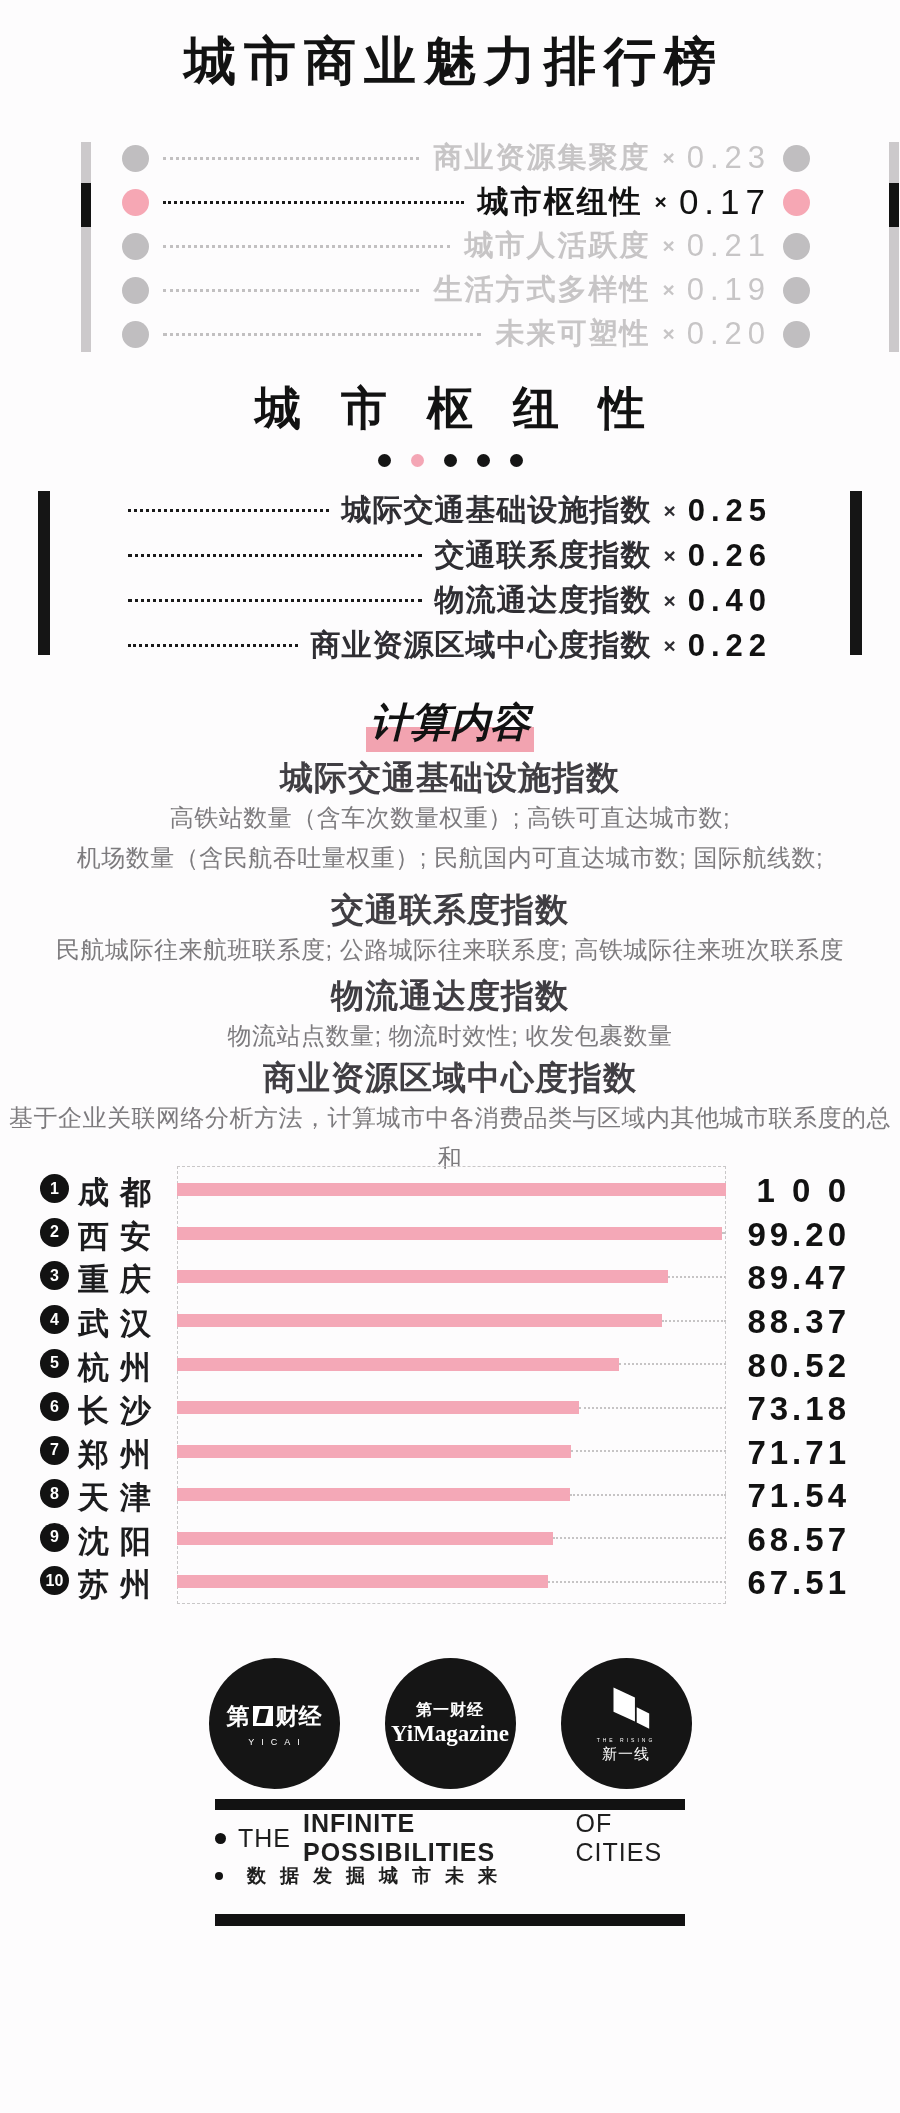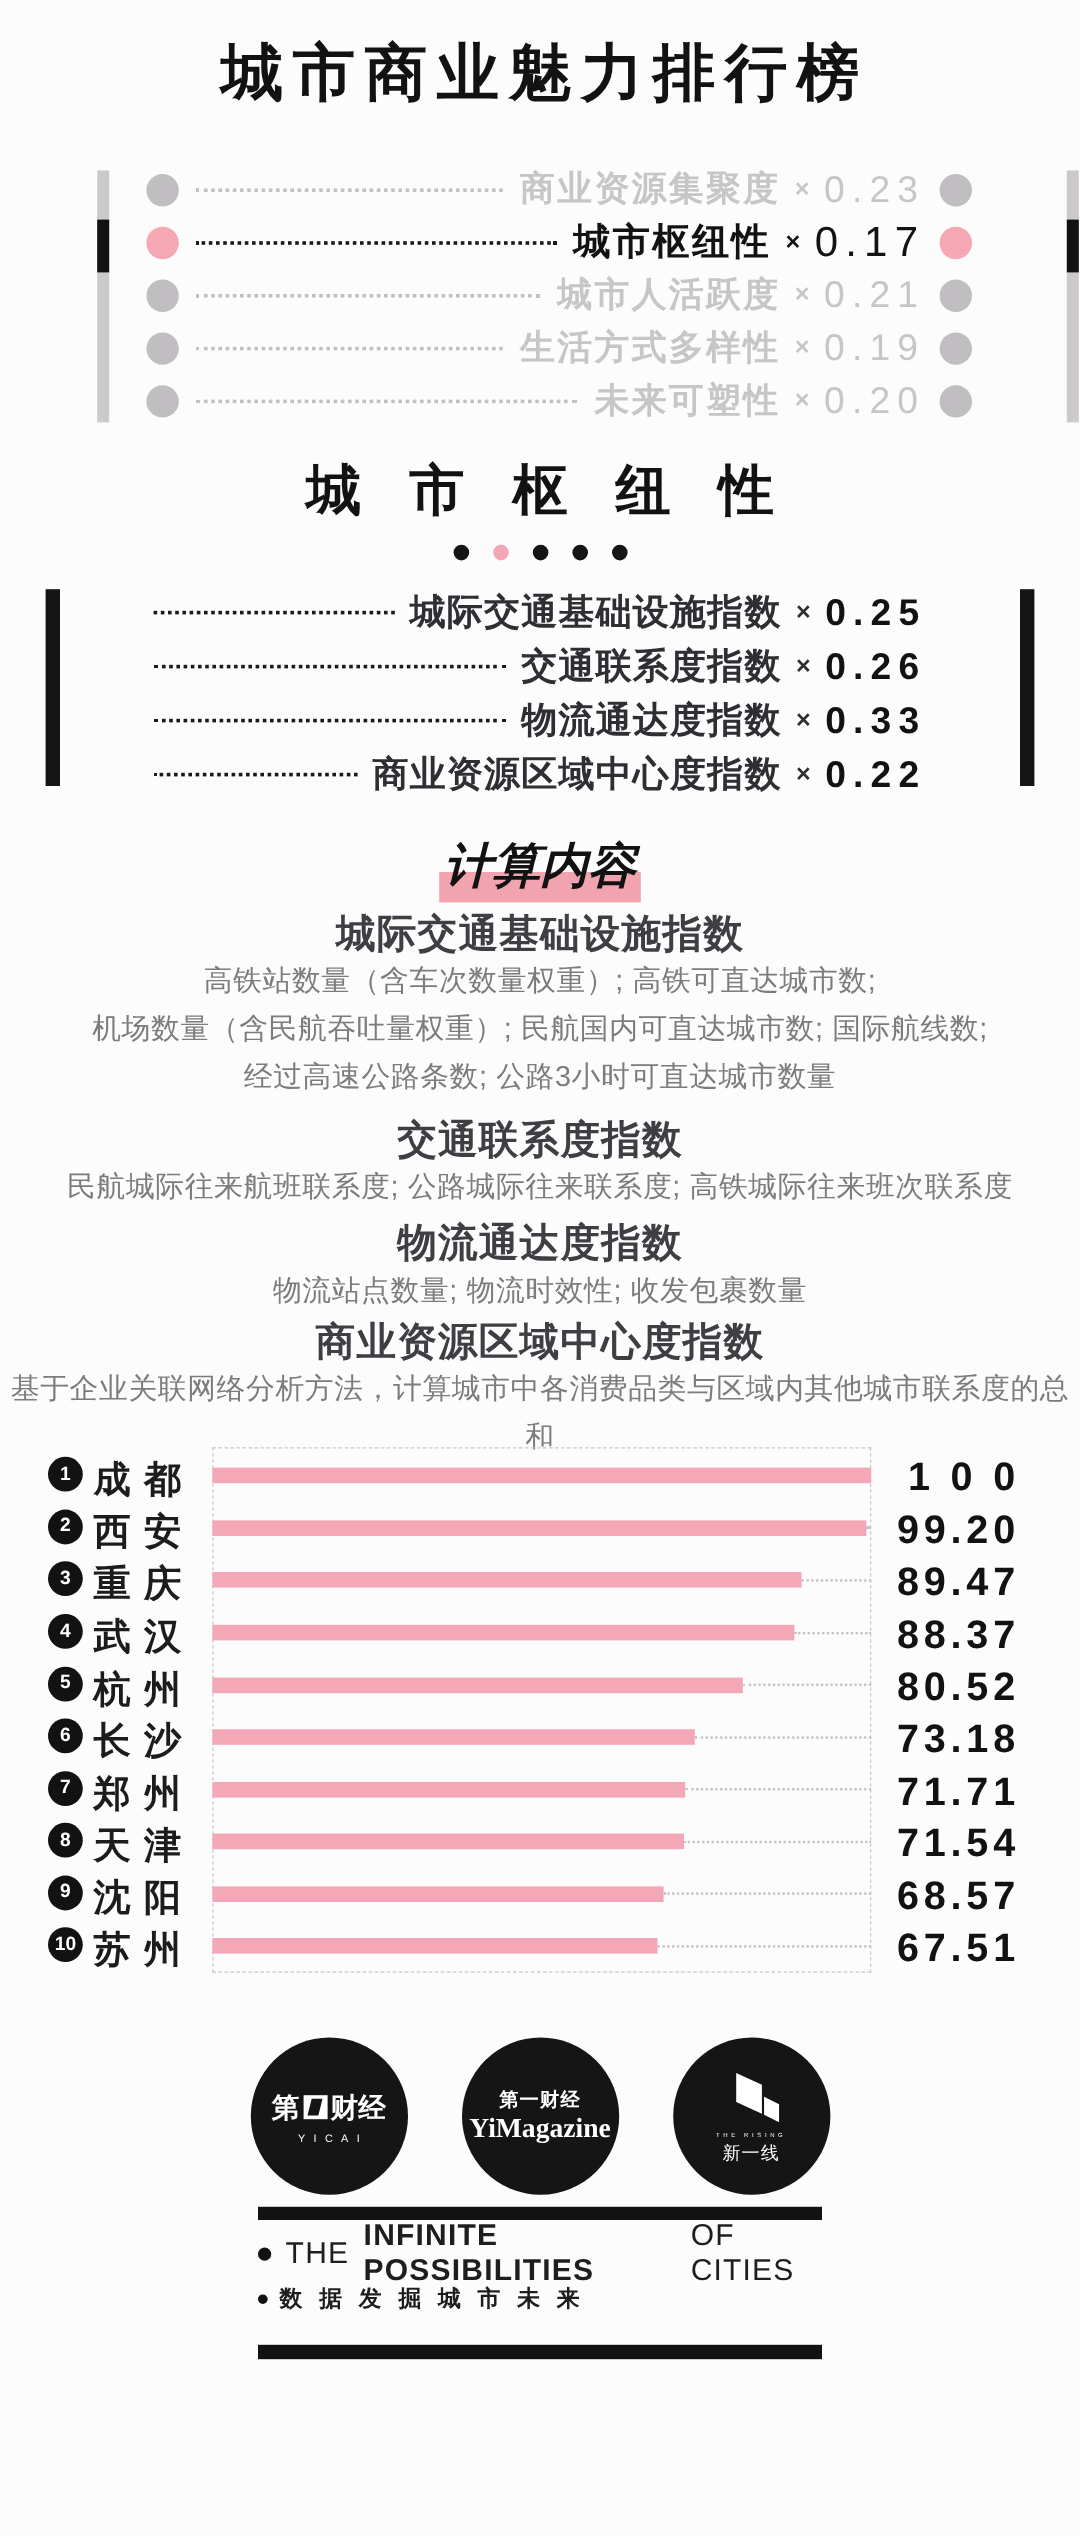"0.33" span.sval { text: 0.33 -> 0.40 }
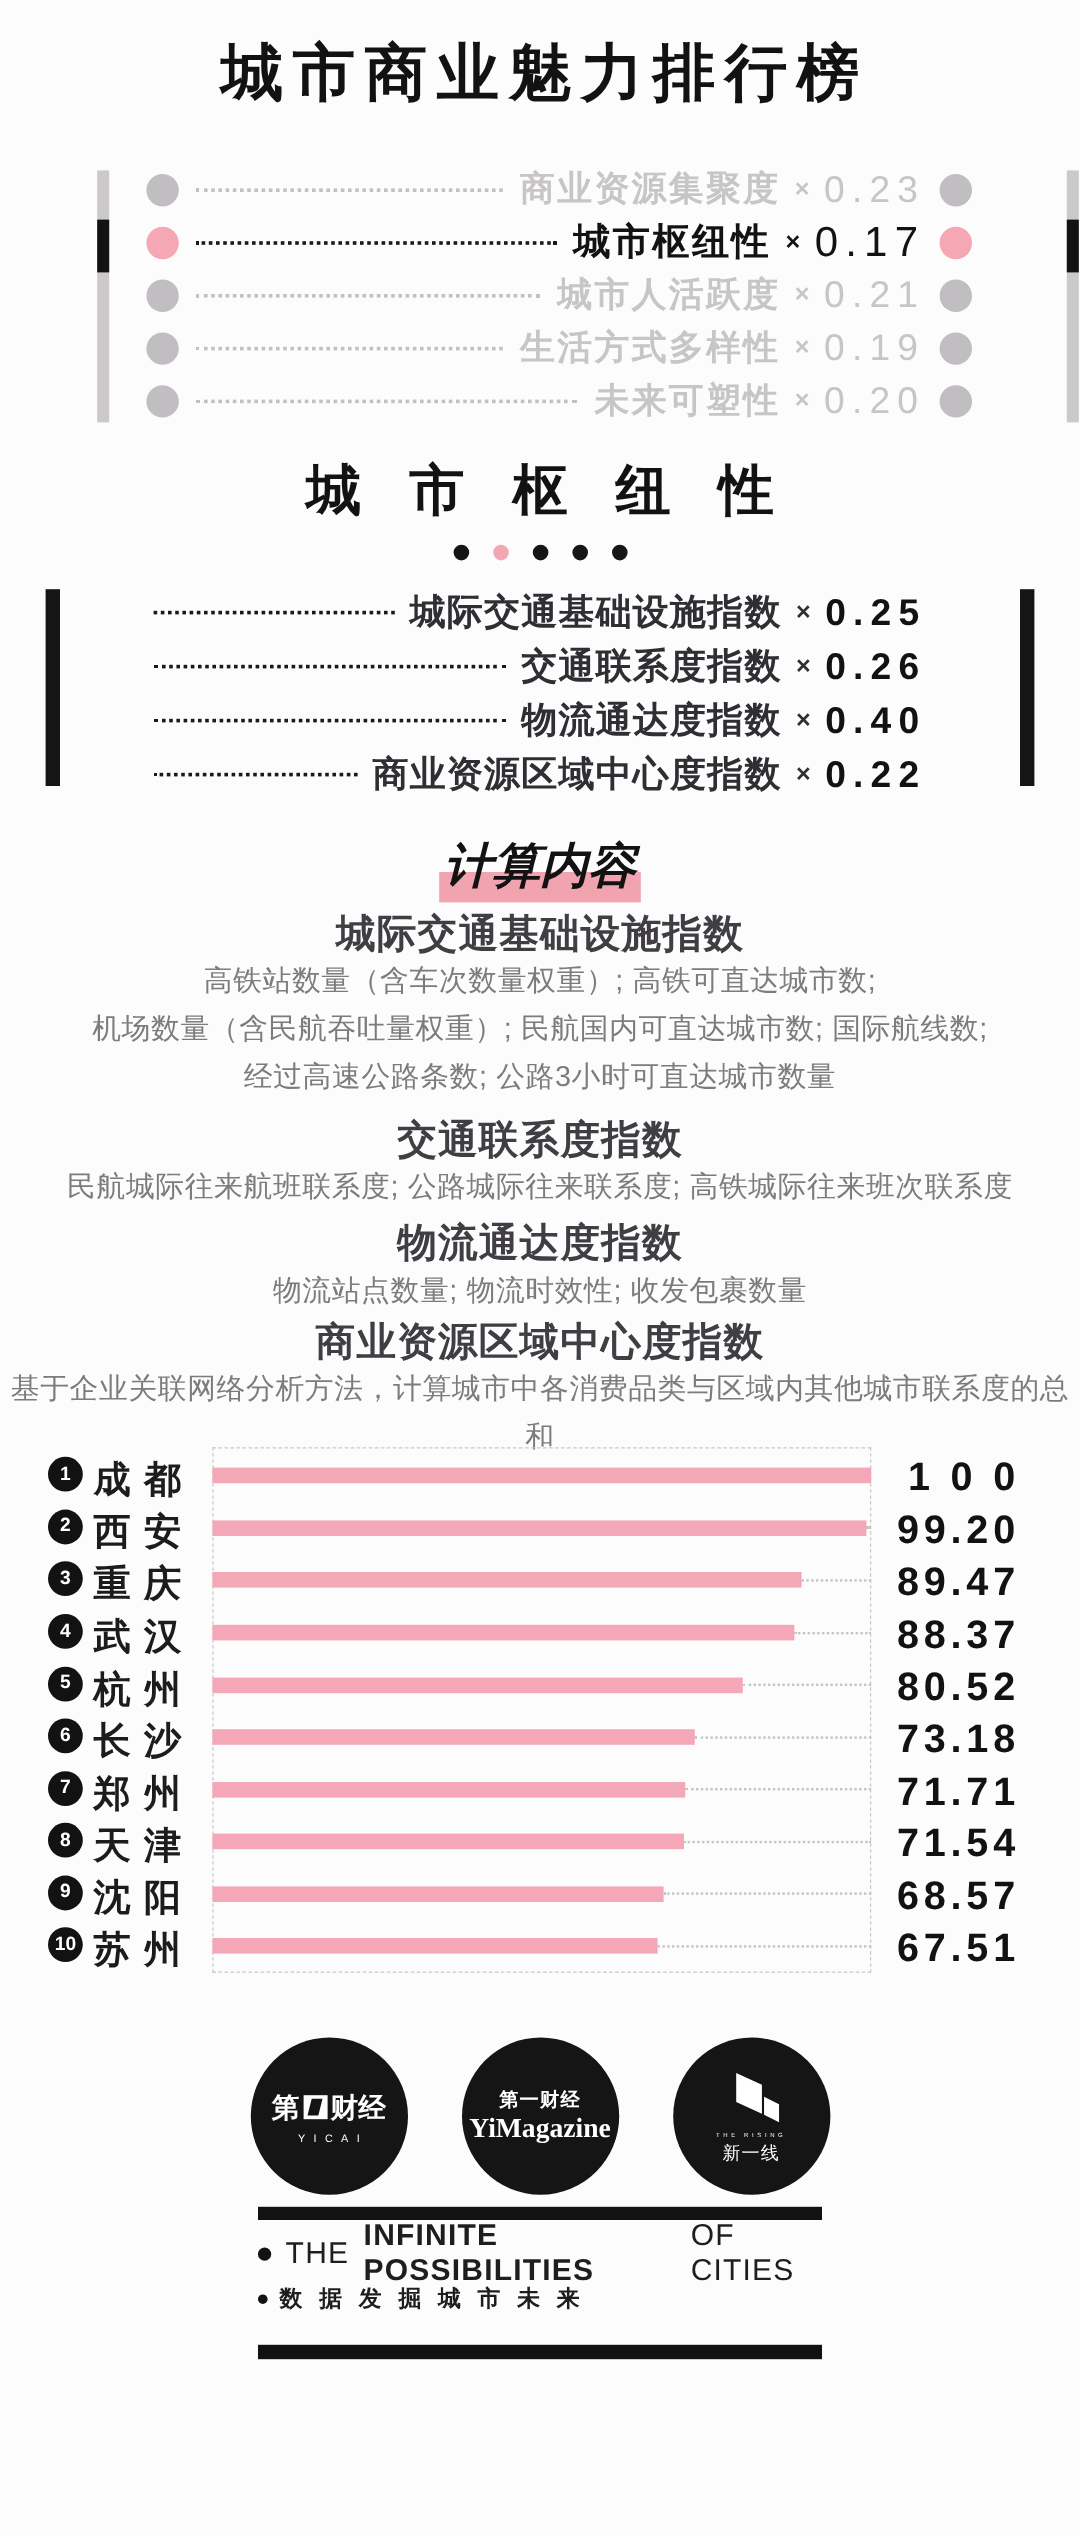"经过高速公路条数; 公路3小时可直达城市数量" div.cline { html: <div>经过高速公路条数; 公路3小时可直达城市数量</div> -> none }
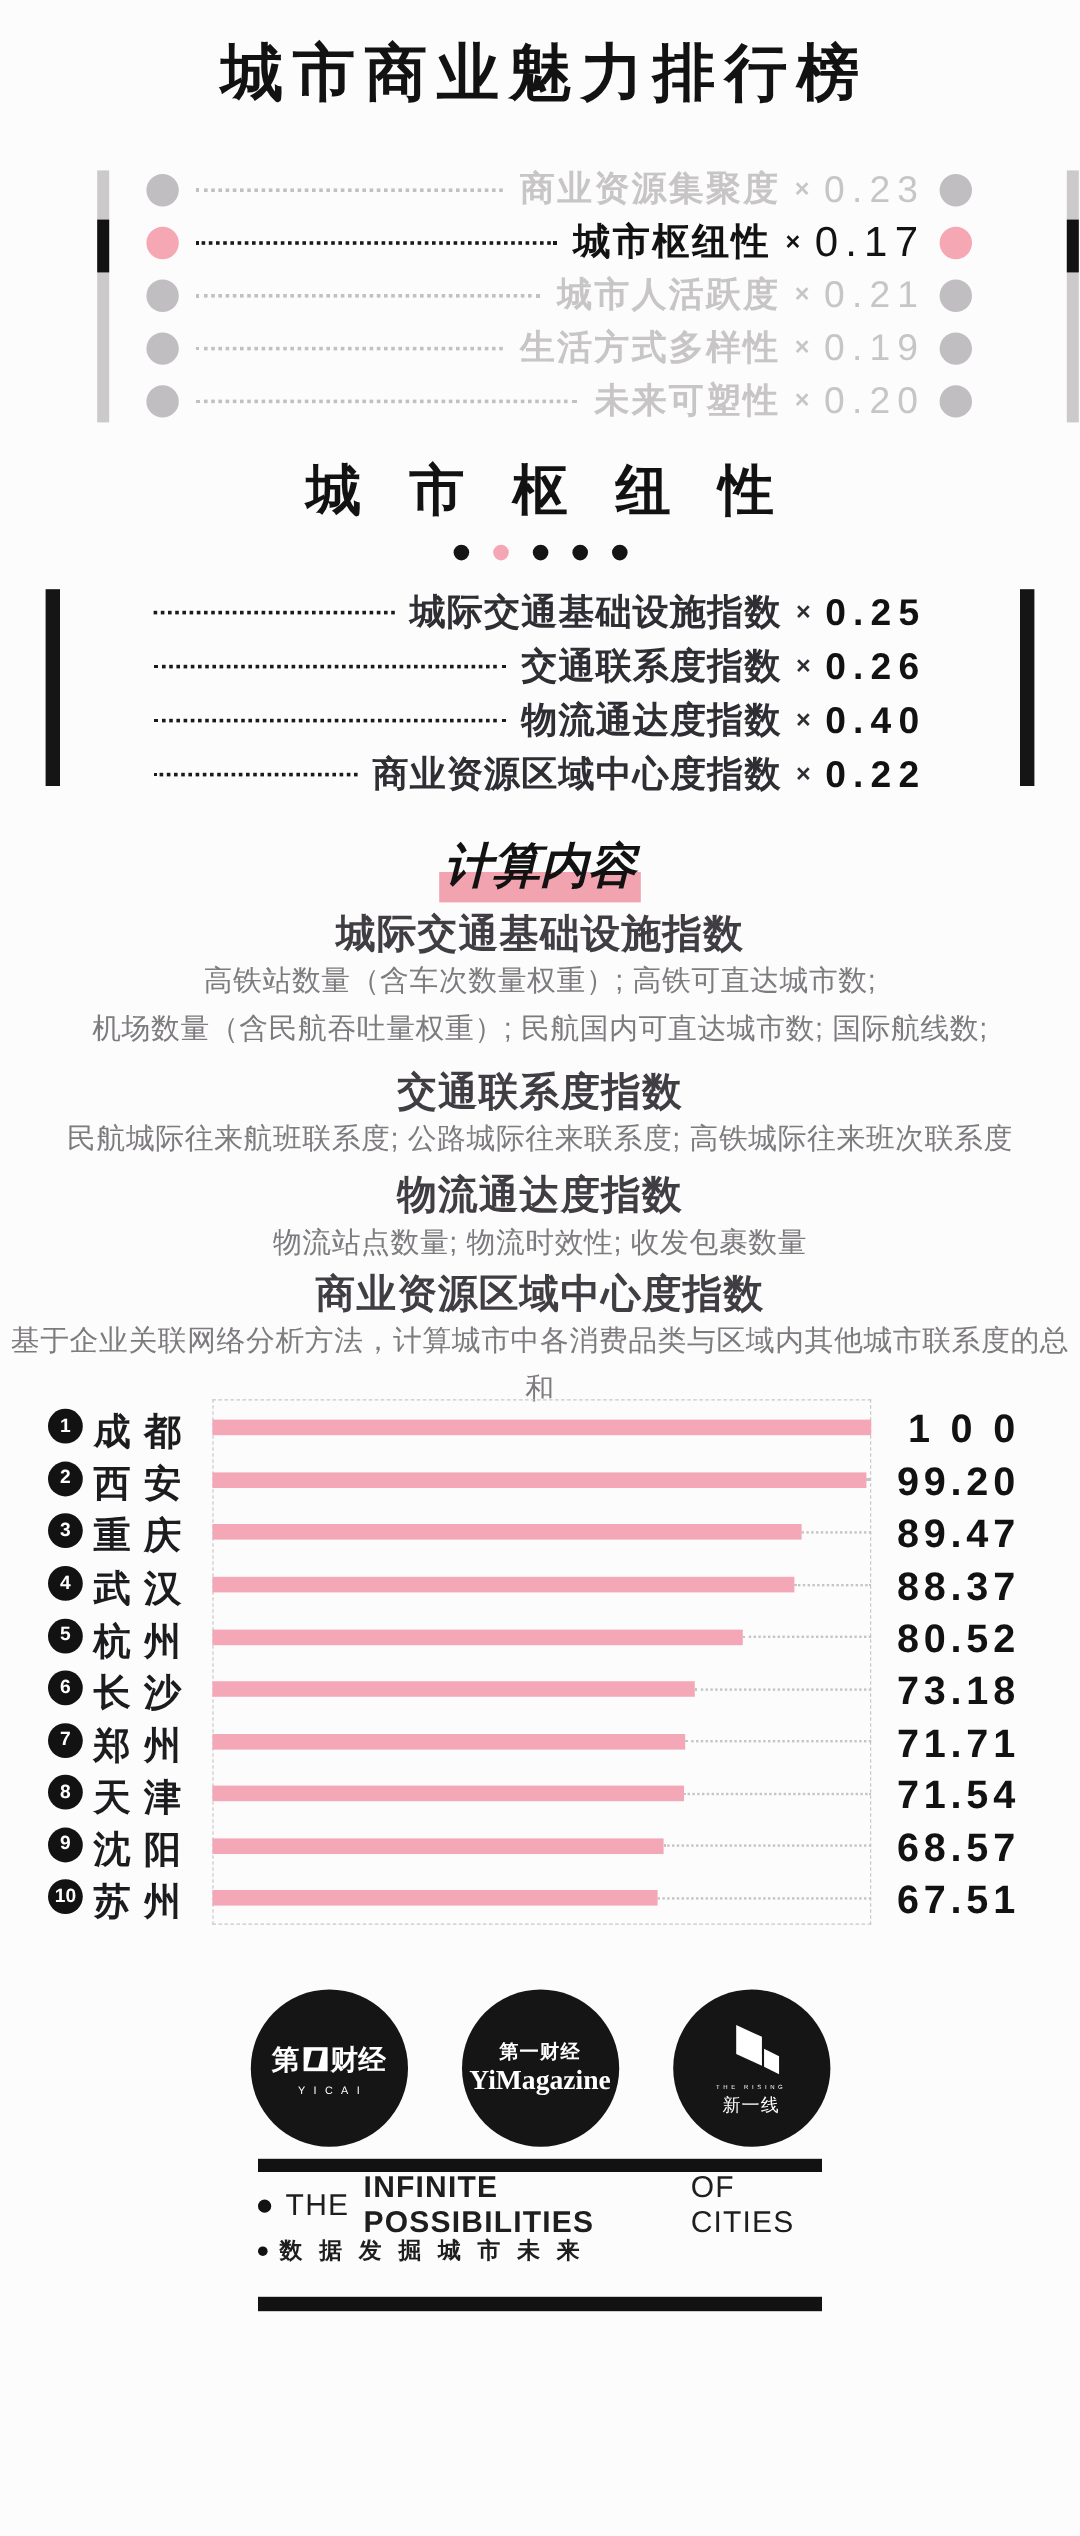"数据发掘城市未来" .tagline-zh { gap: 10px -> 24px }
